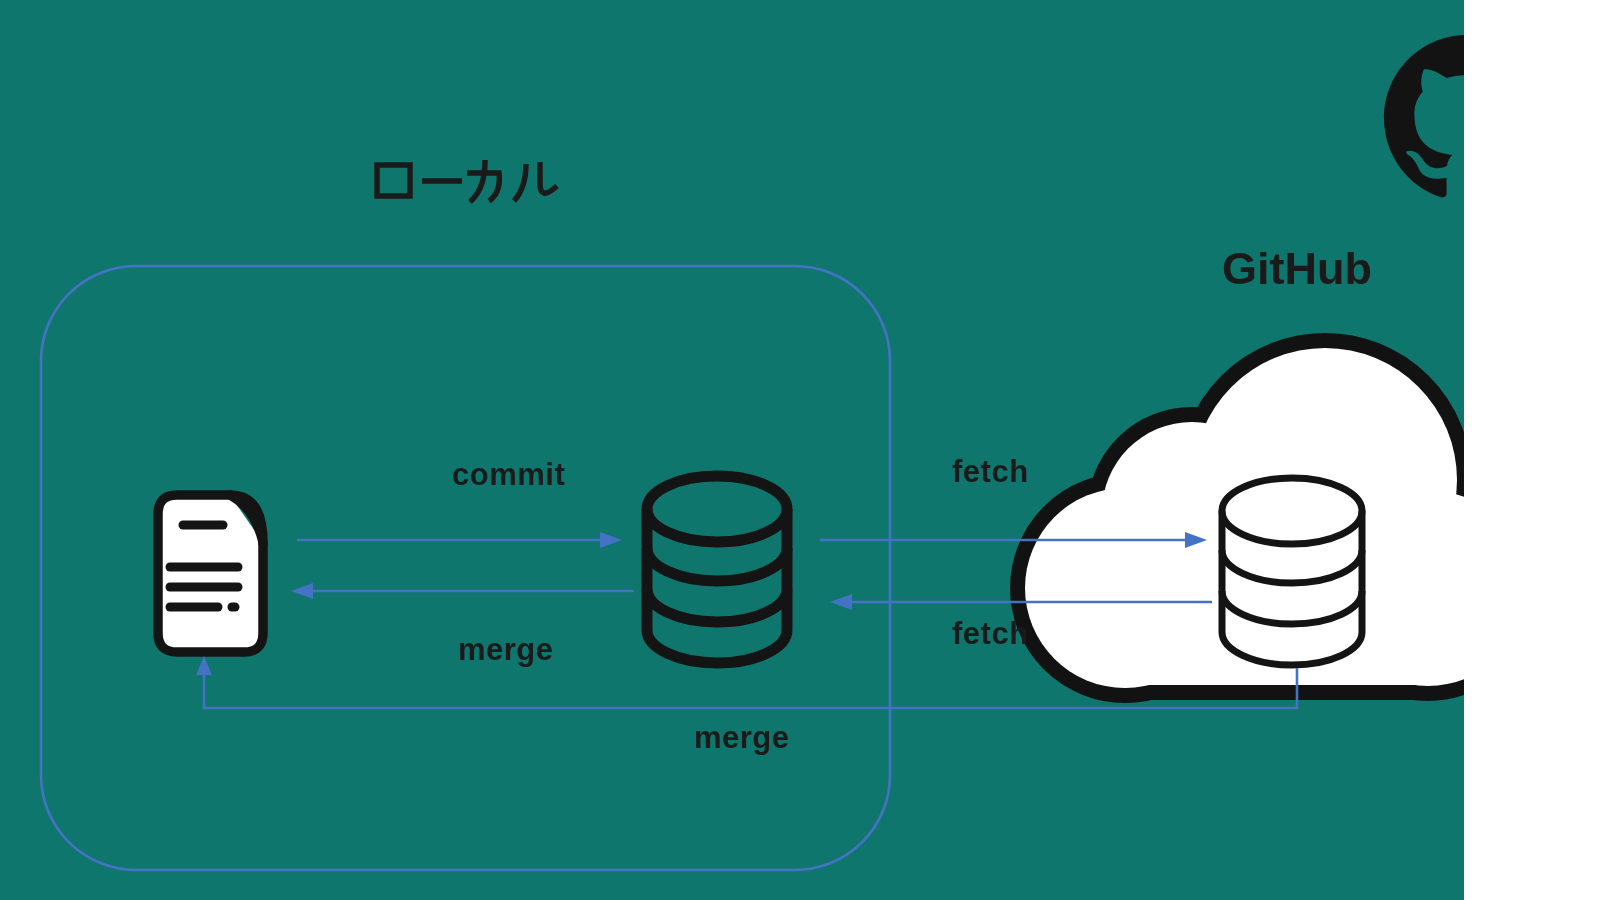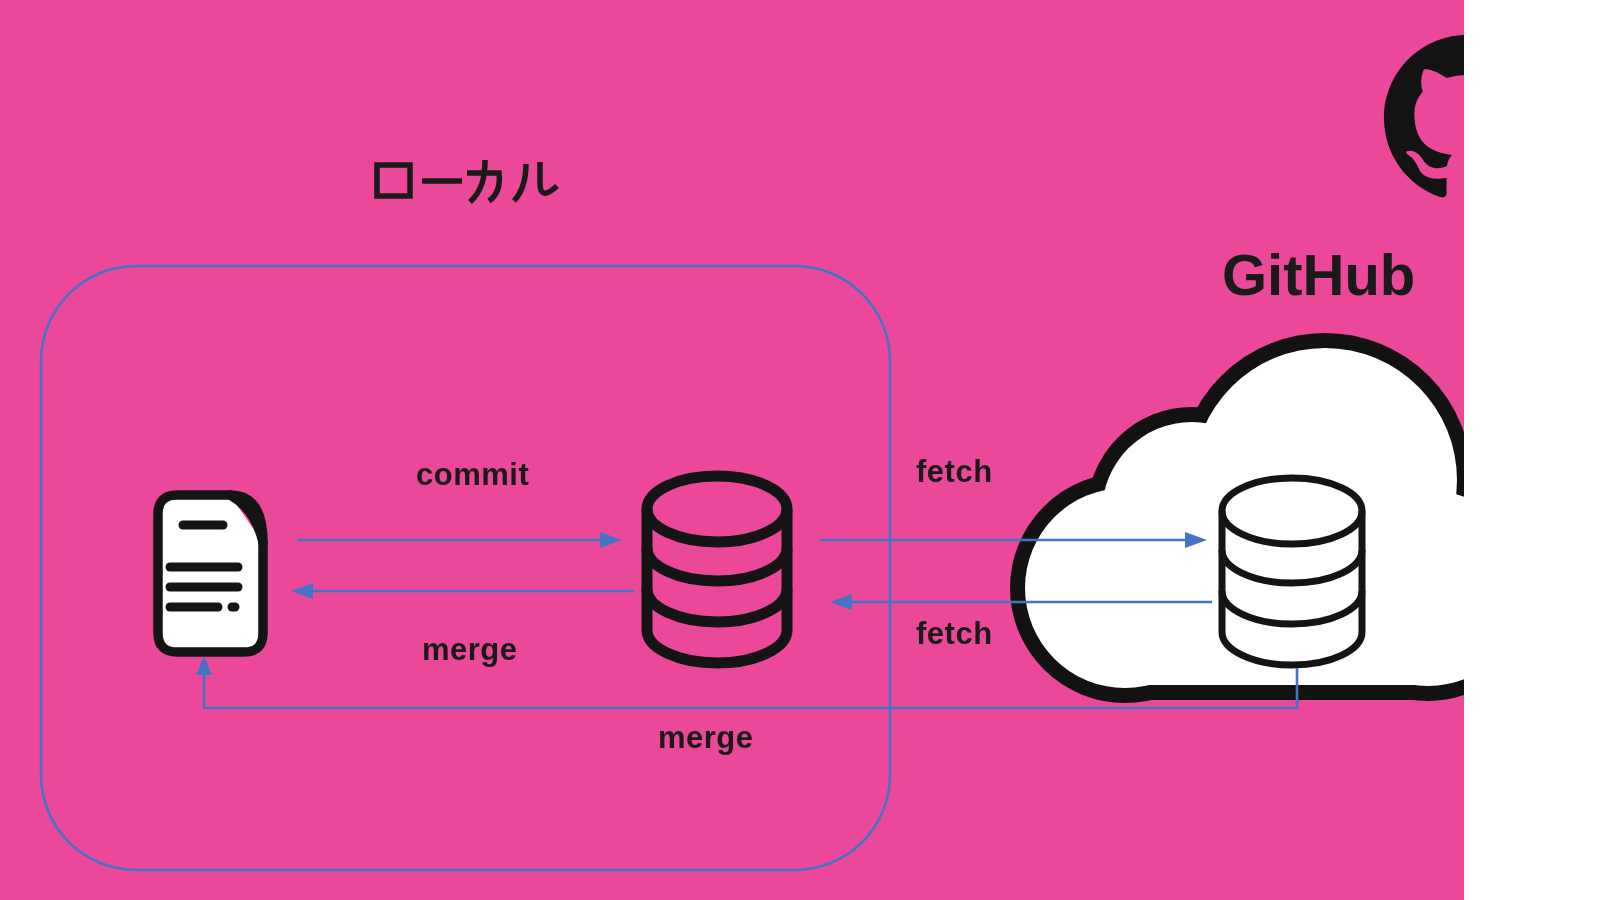"ローカル" .canvas { background: #ec4899 -> #0f766e }
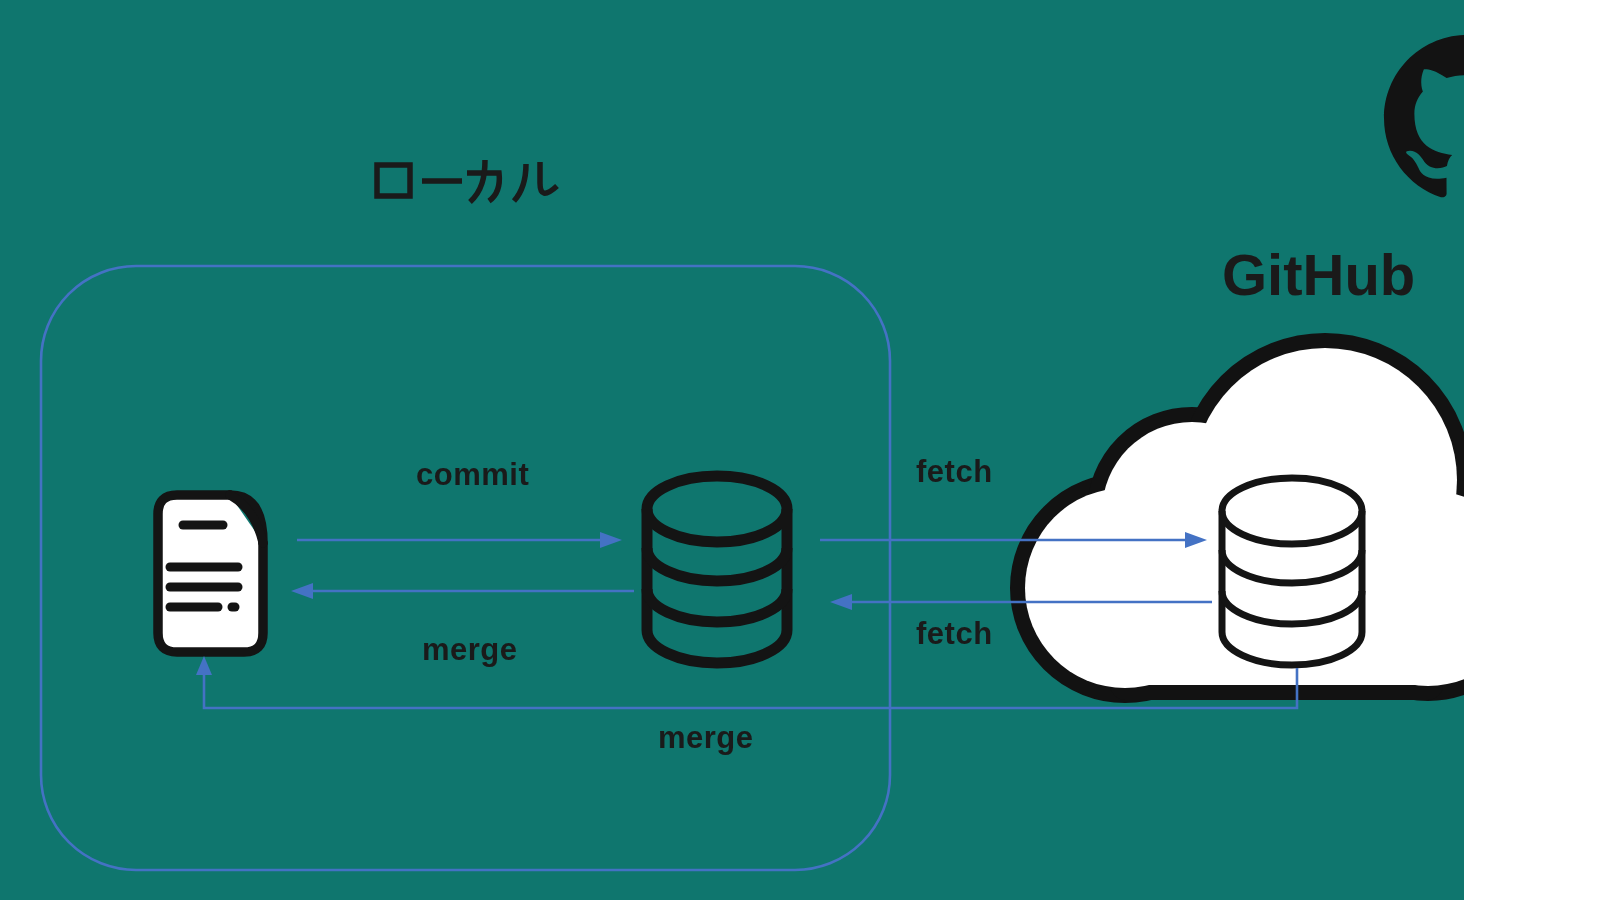"GitHub" .title-github { font-size: 58px -> 45px }
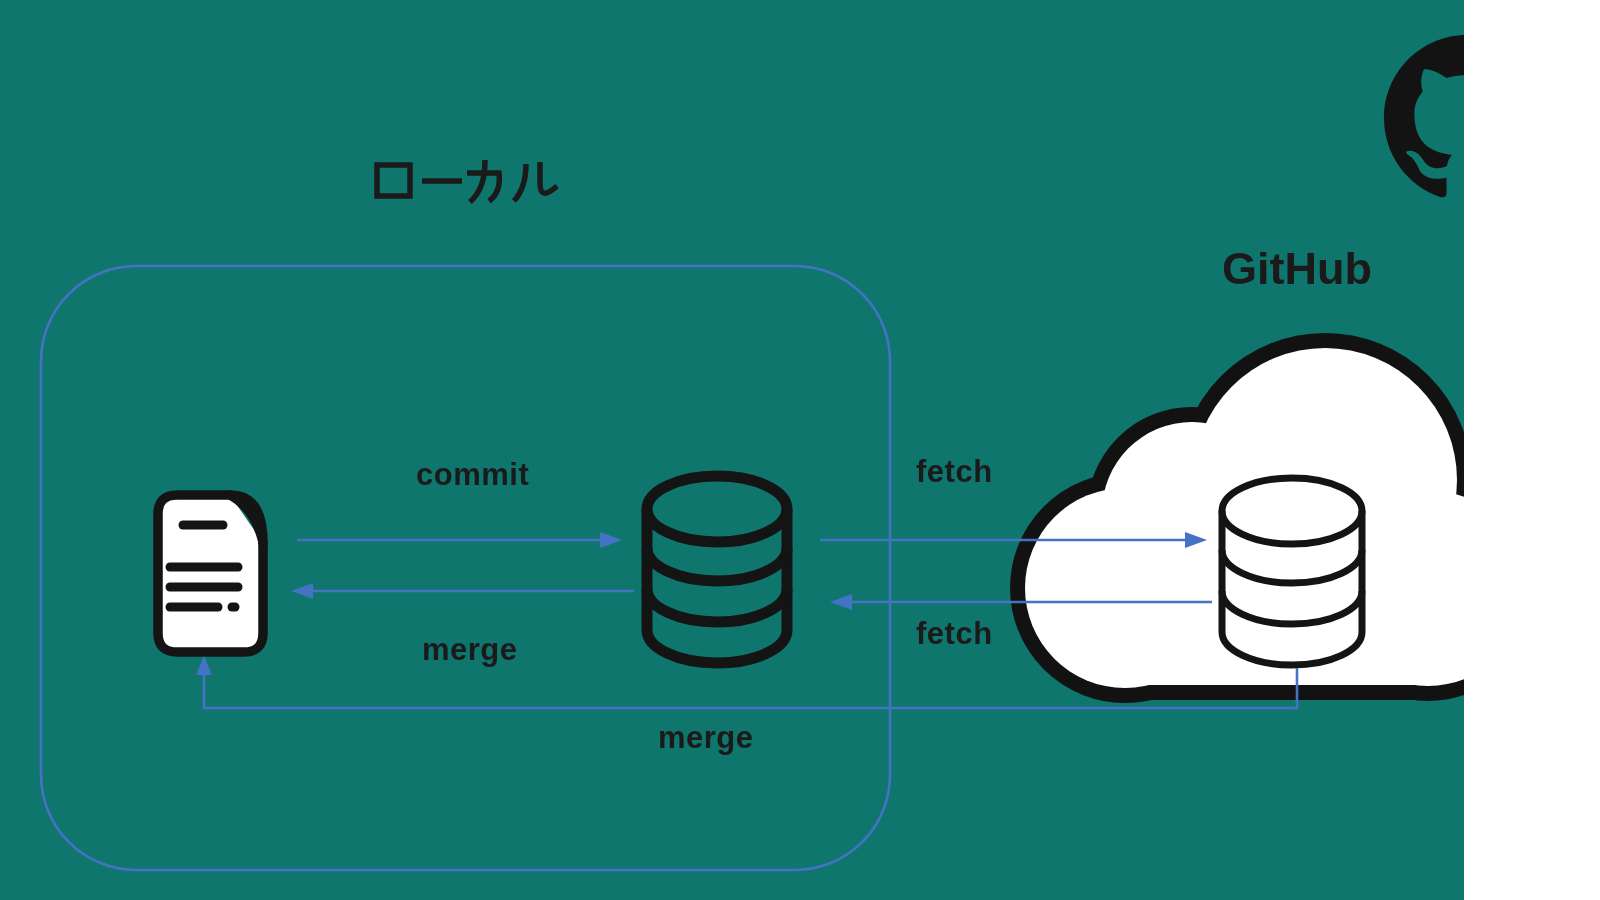"commit" .label { margin-left: none -> 36px }
